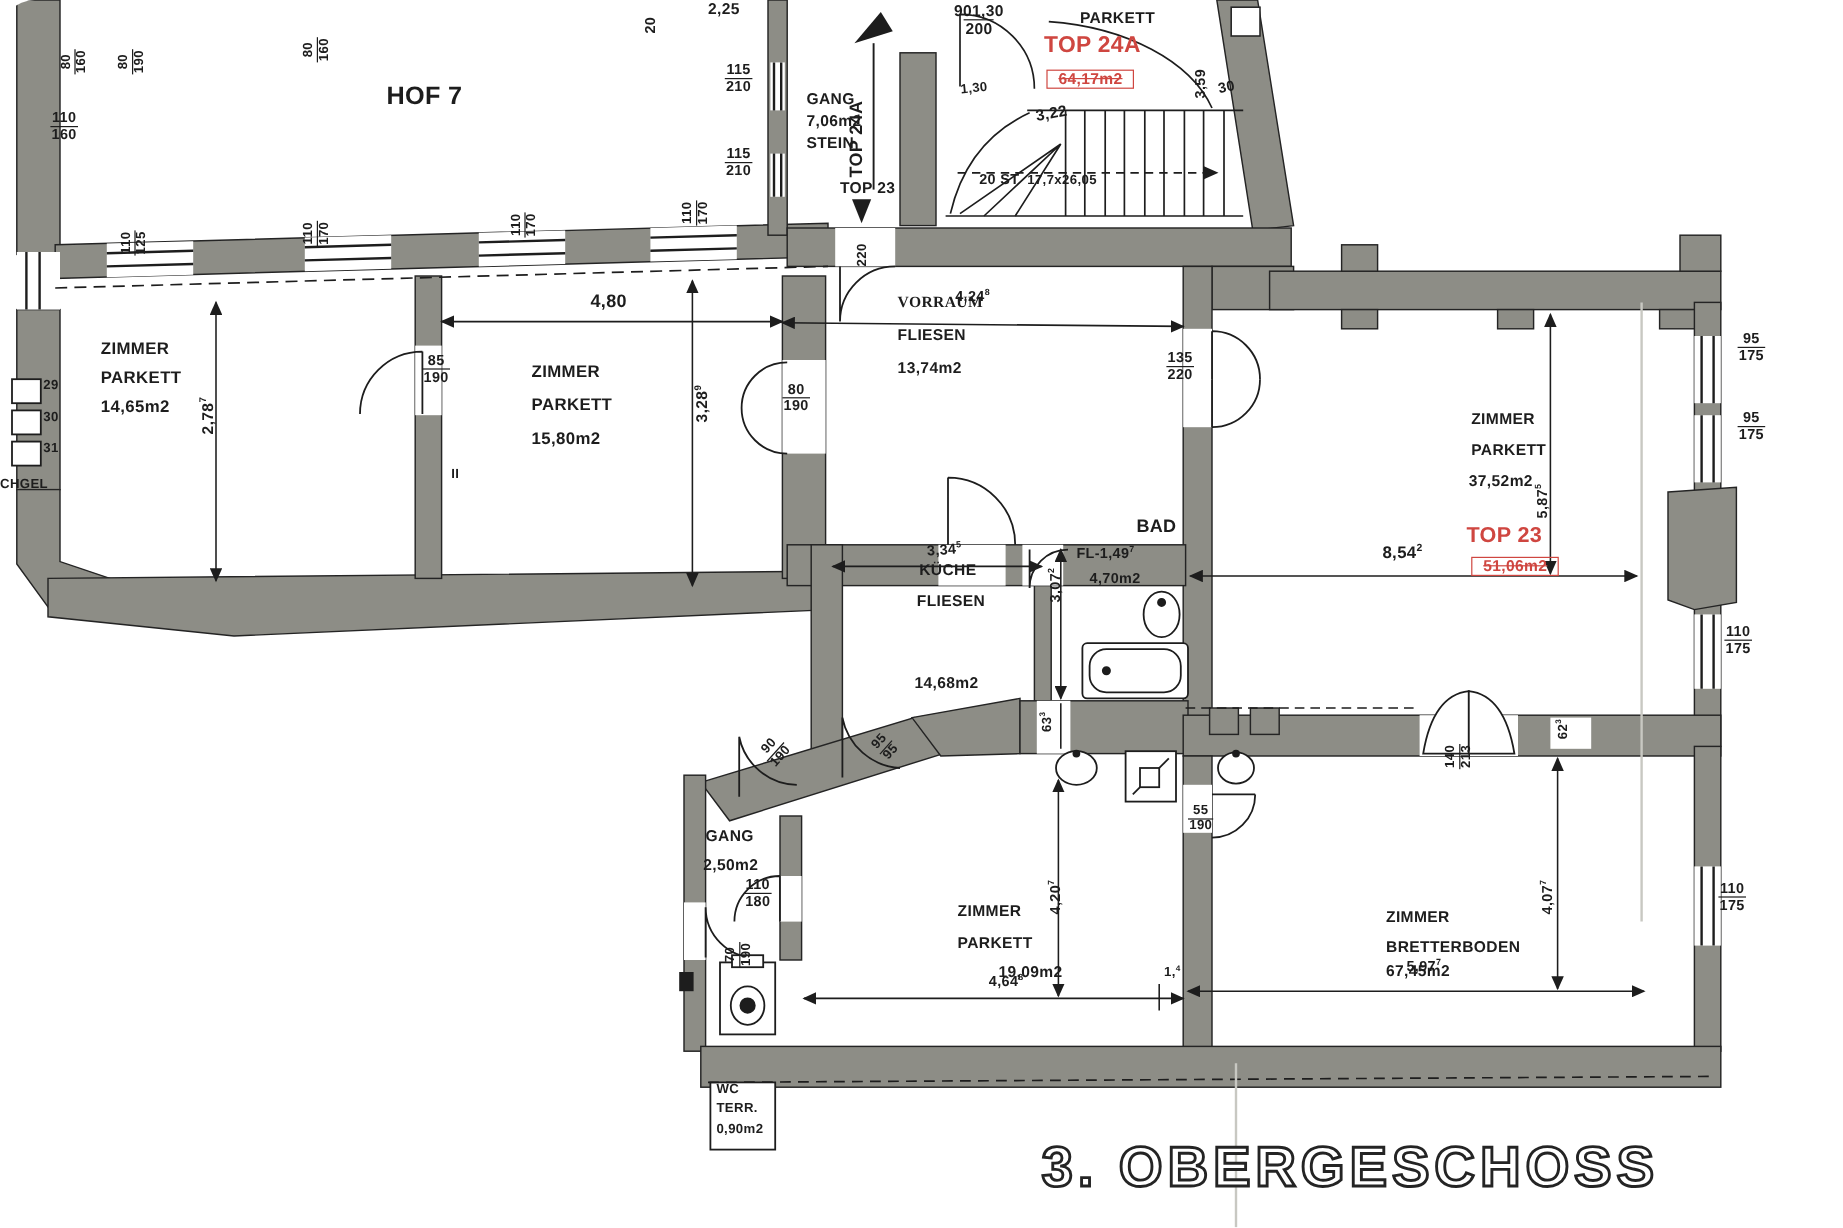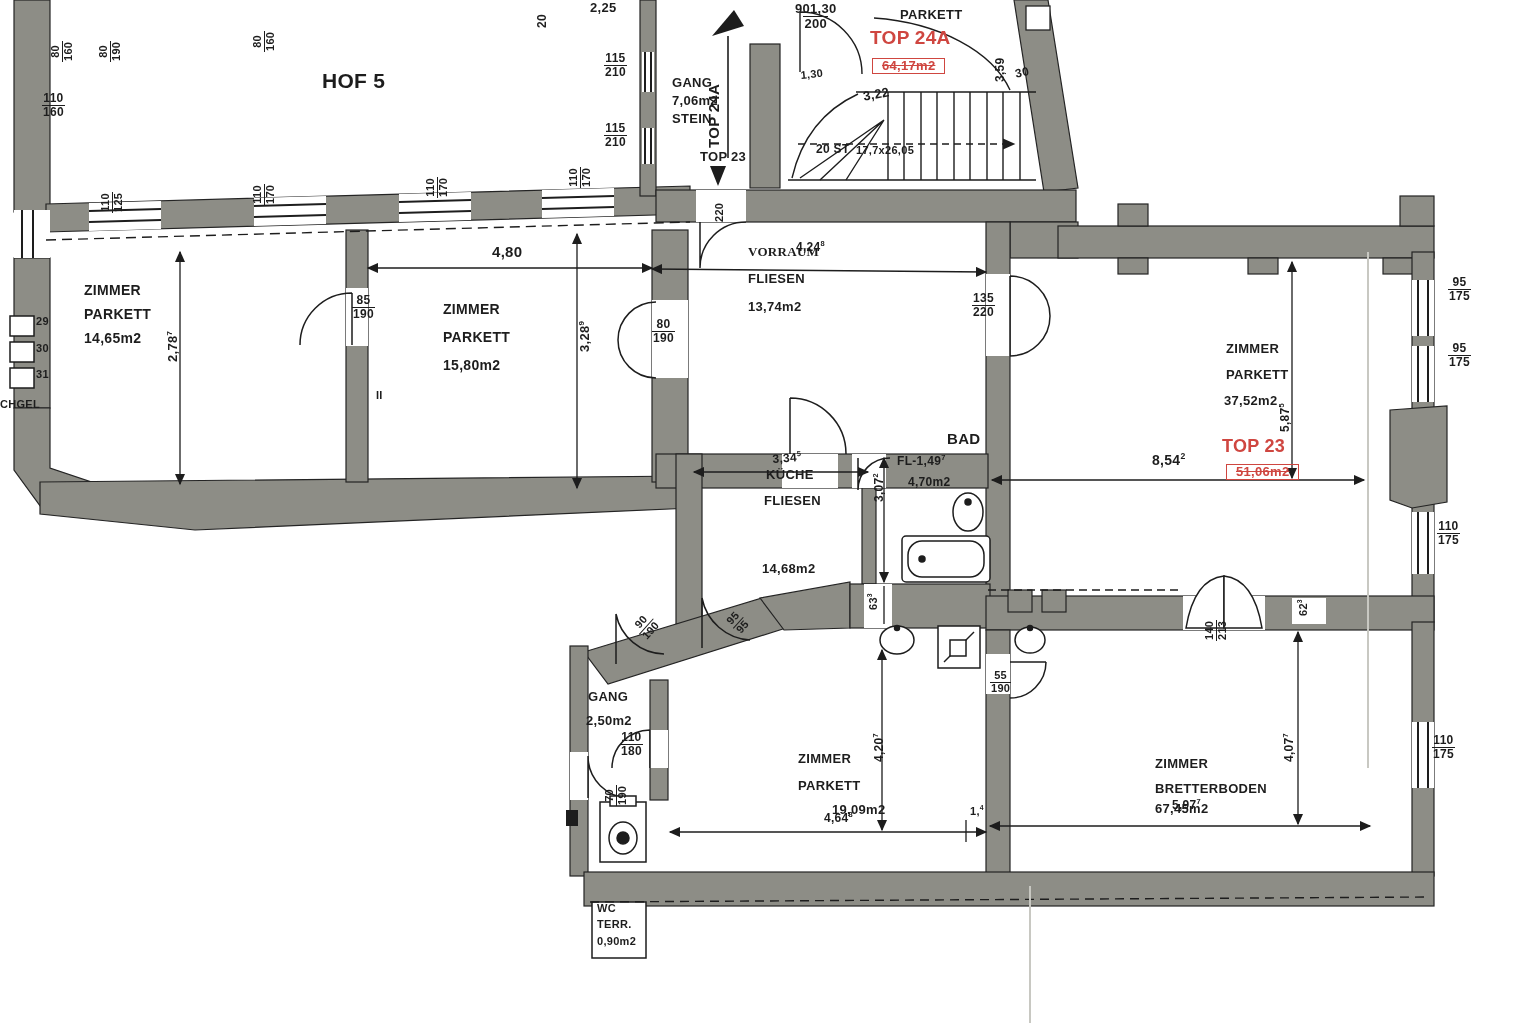"2,25" #plan { border-radius: none -> 29px }
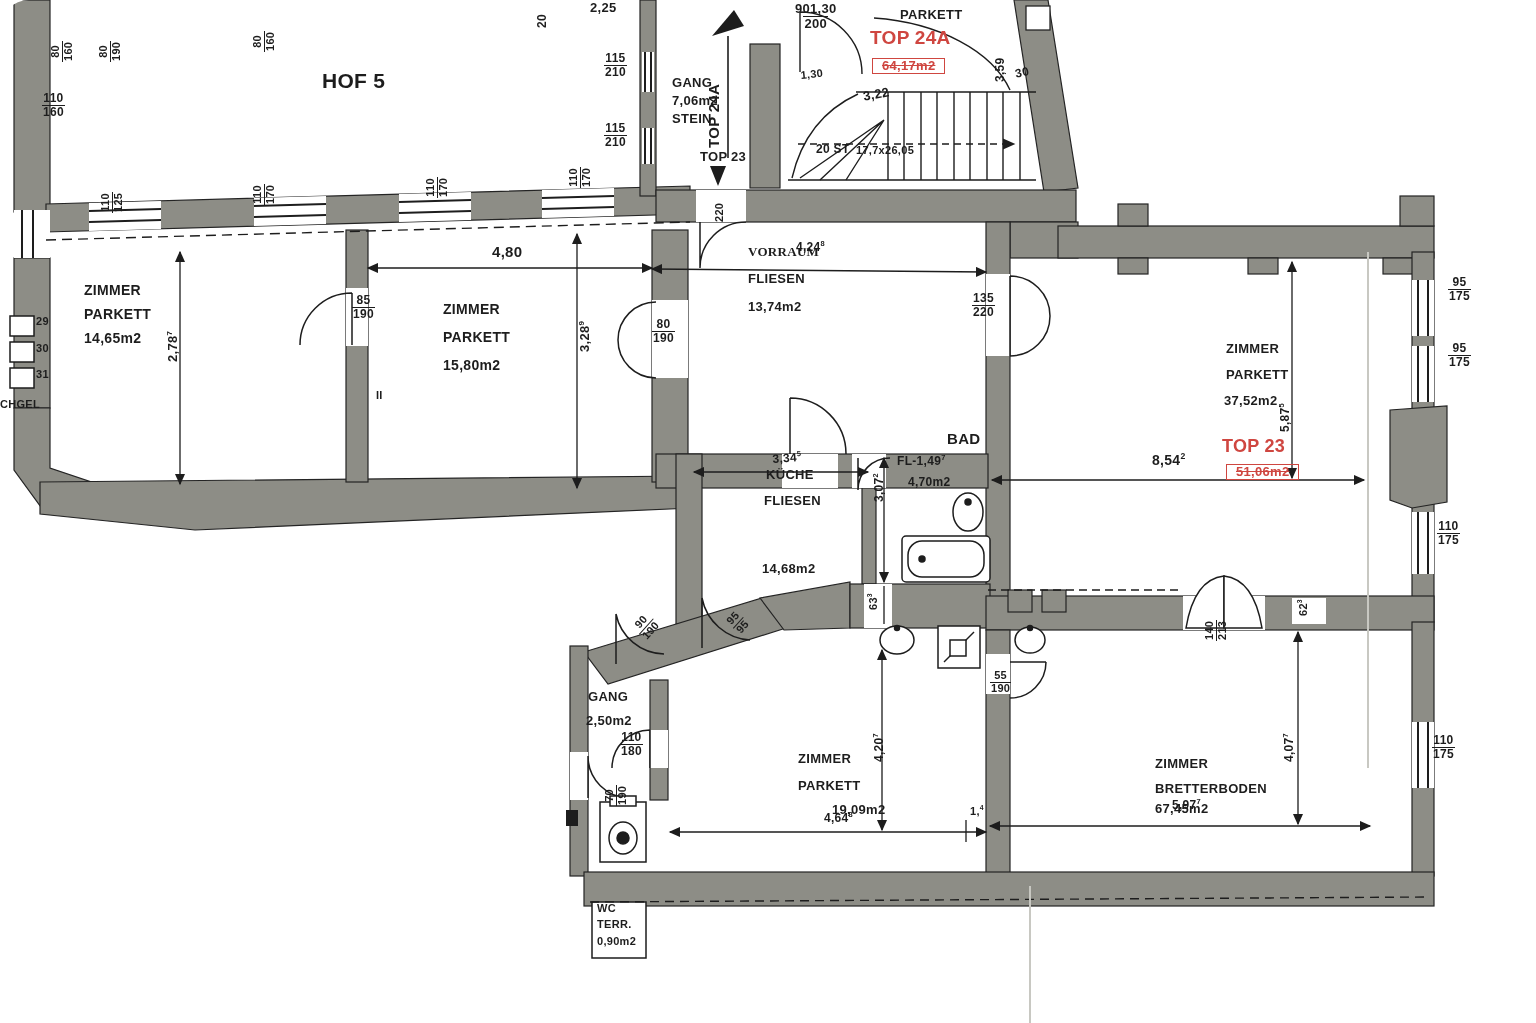"HOF 5" span { text: 5 -> 7 }
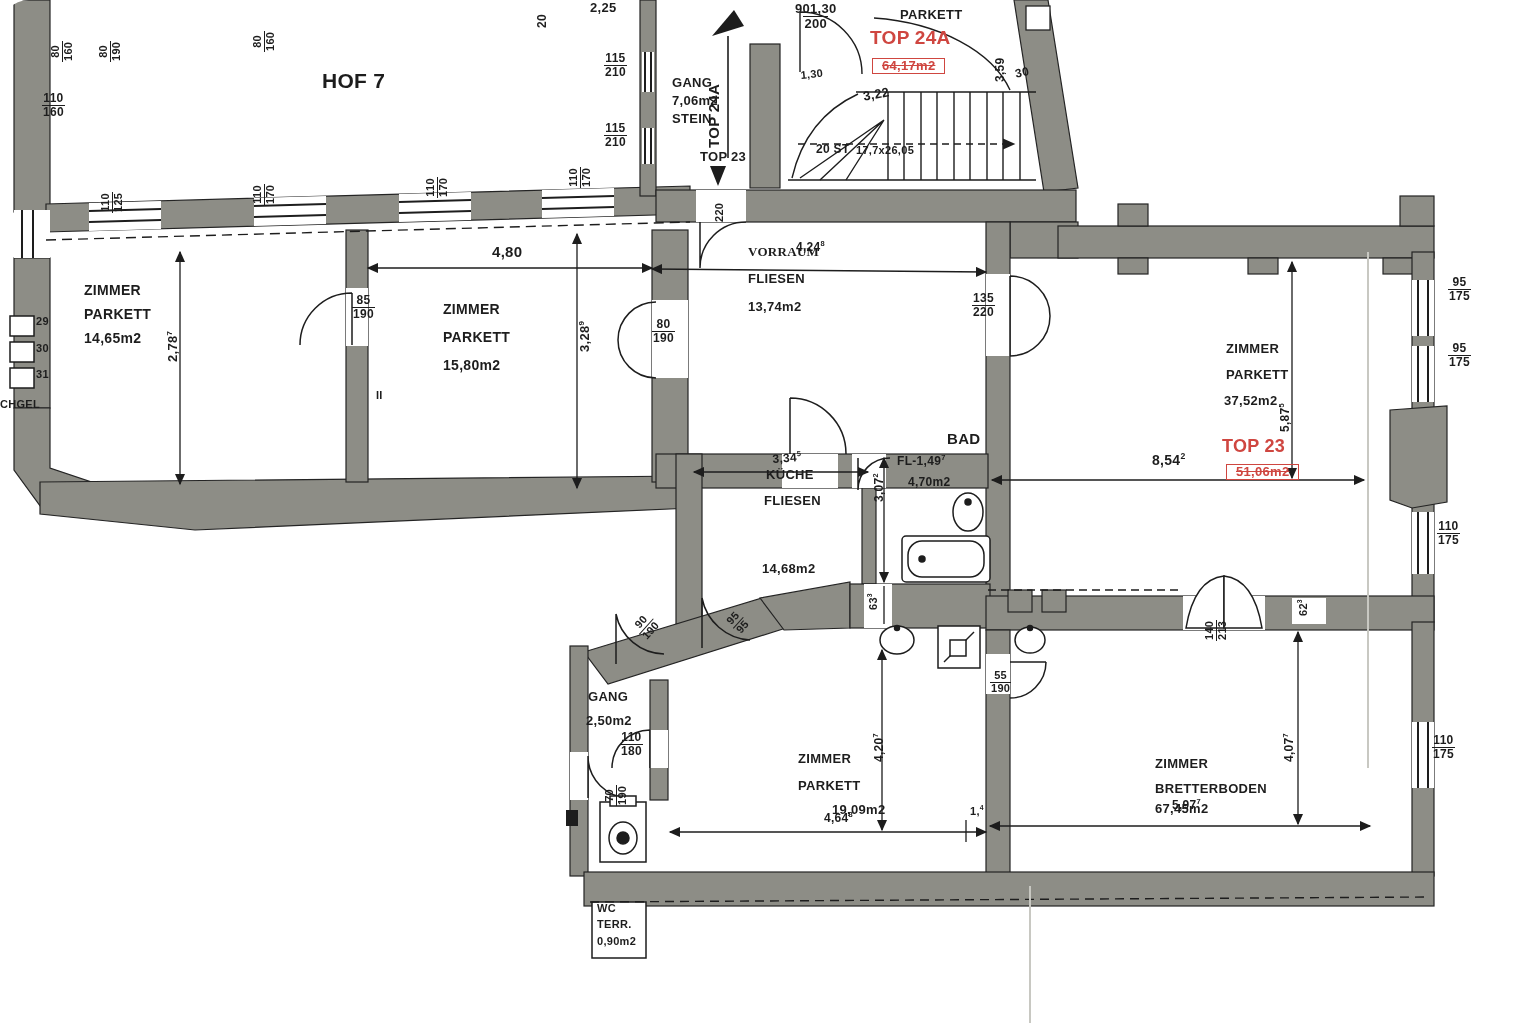"3. OBERGESCHOSS" div.title { html: none -> <div>3. OBERGESCHOSS</div> }
